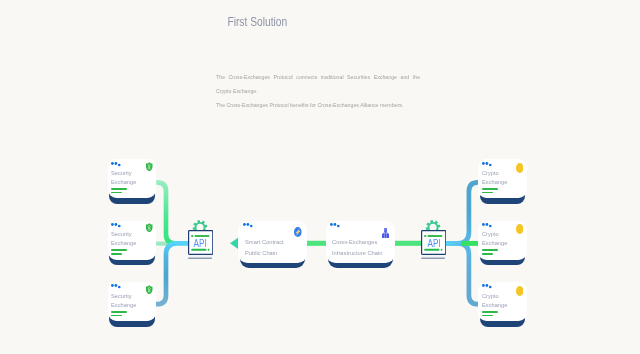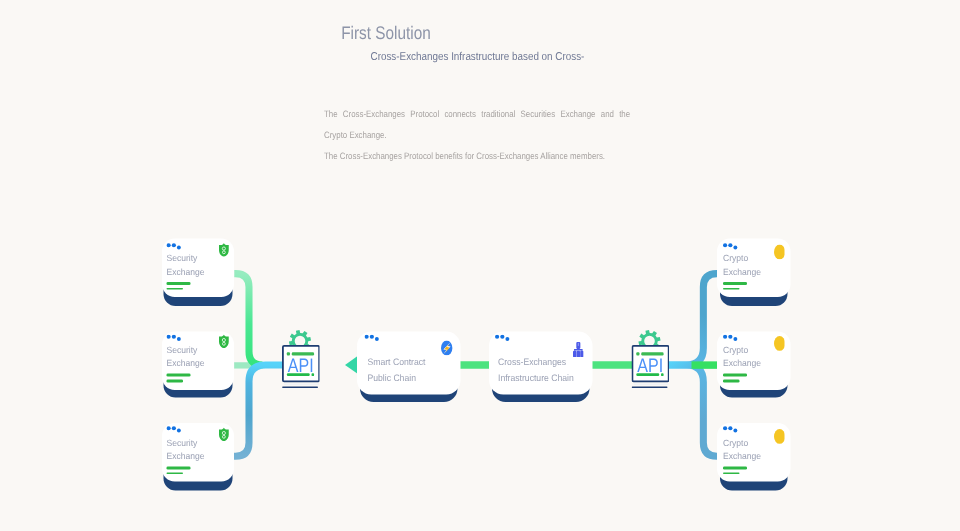"Cross-Exchanges Infrastructure based on" div { html: <div><span>Cross-Exchanges Infrastructure based on Cross-</span></div> -> none }
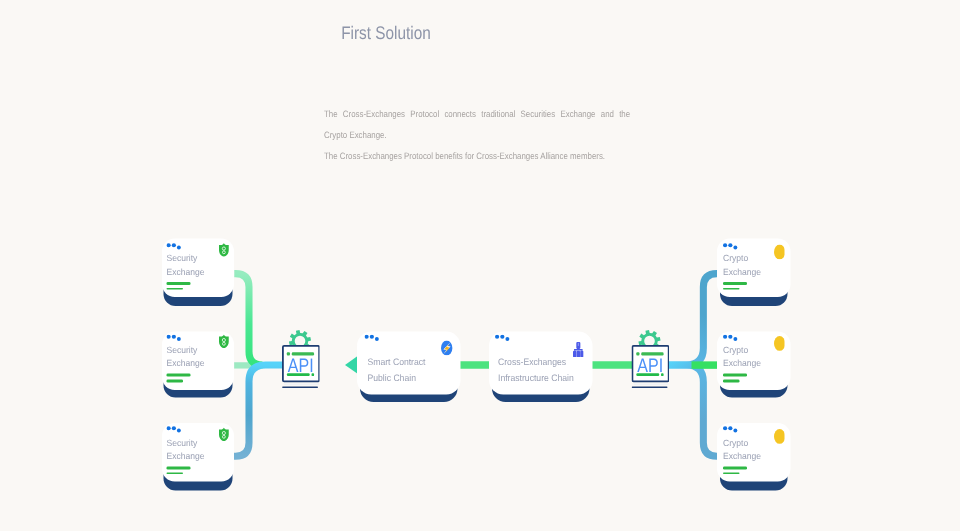"API" .apitext { font-size: 13px -> 10px }
